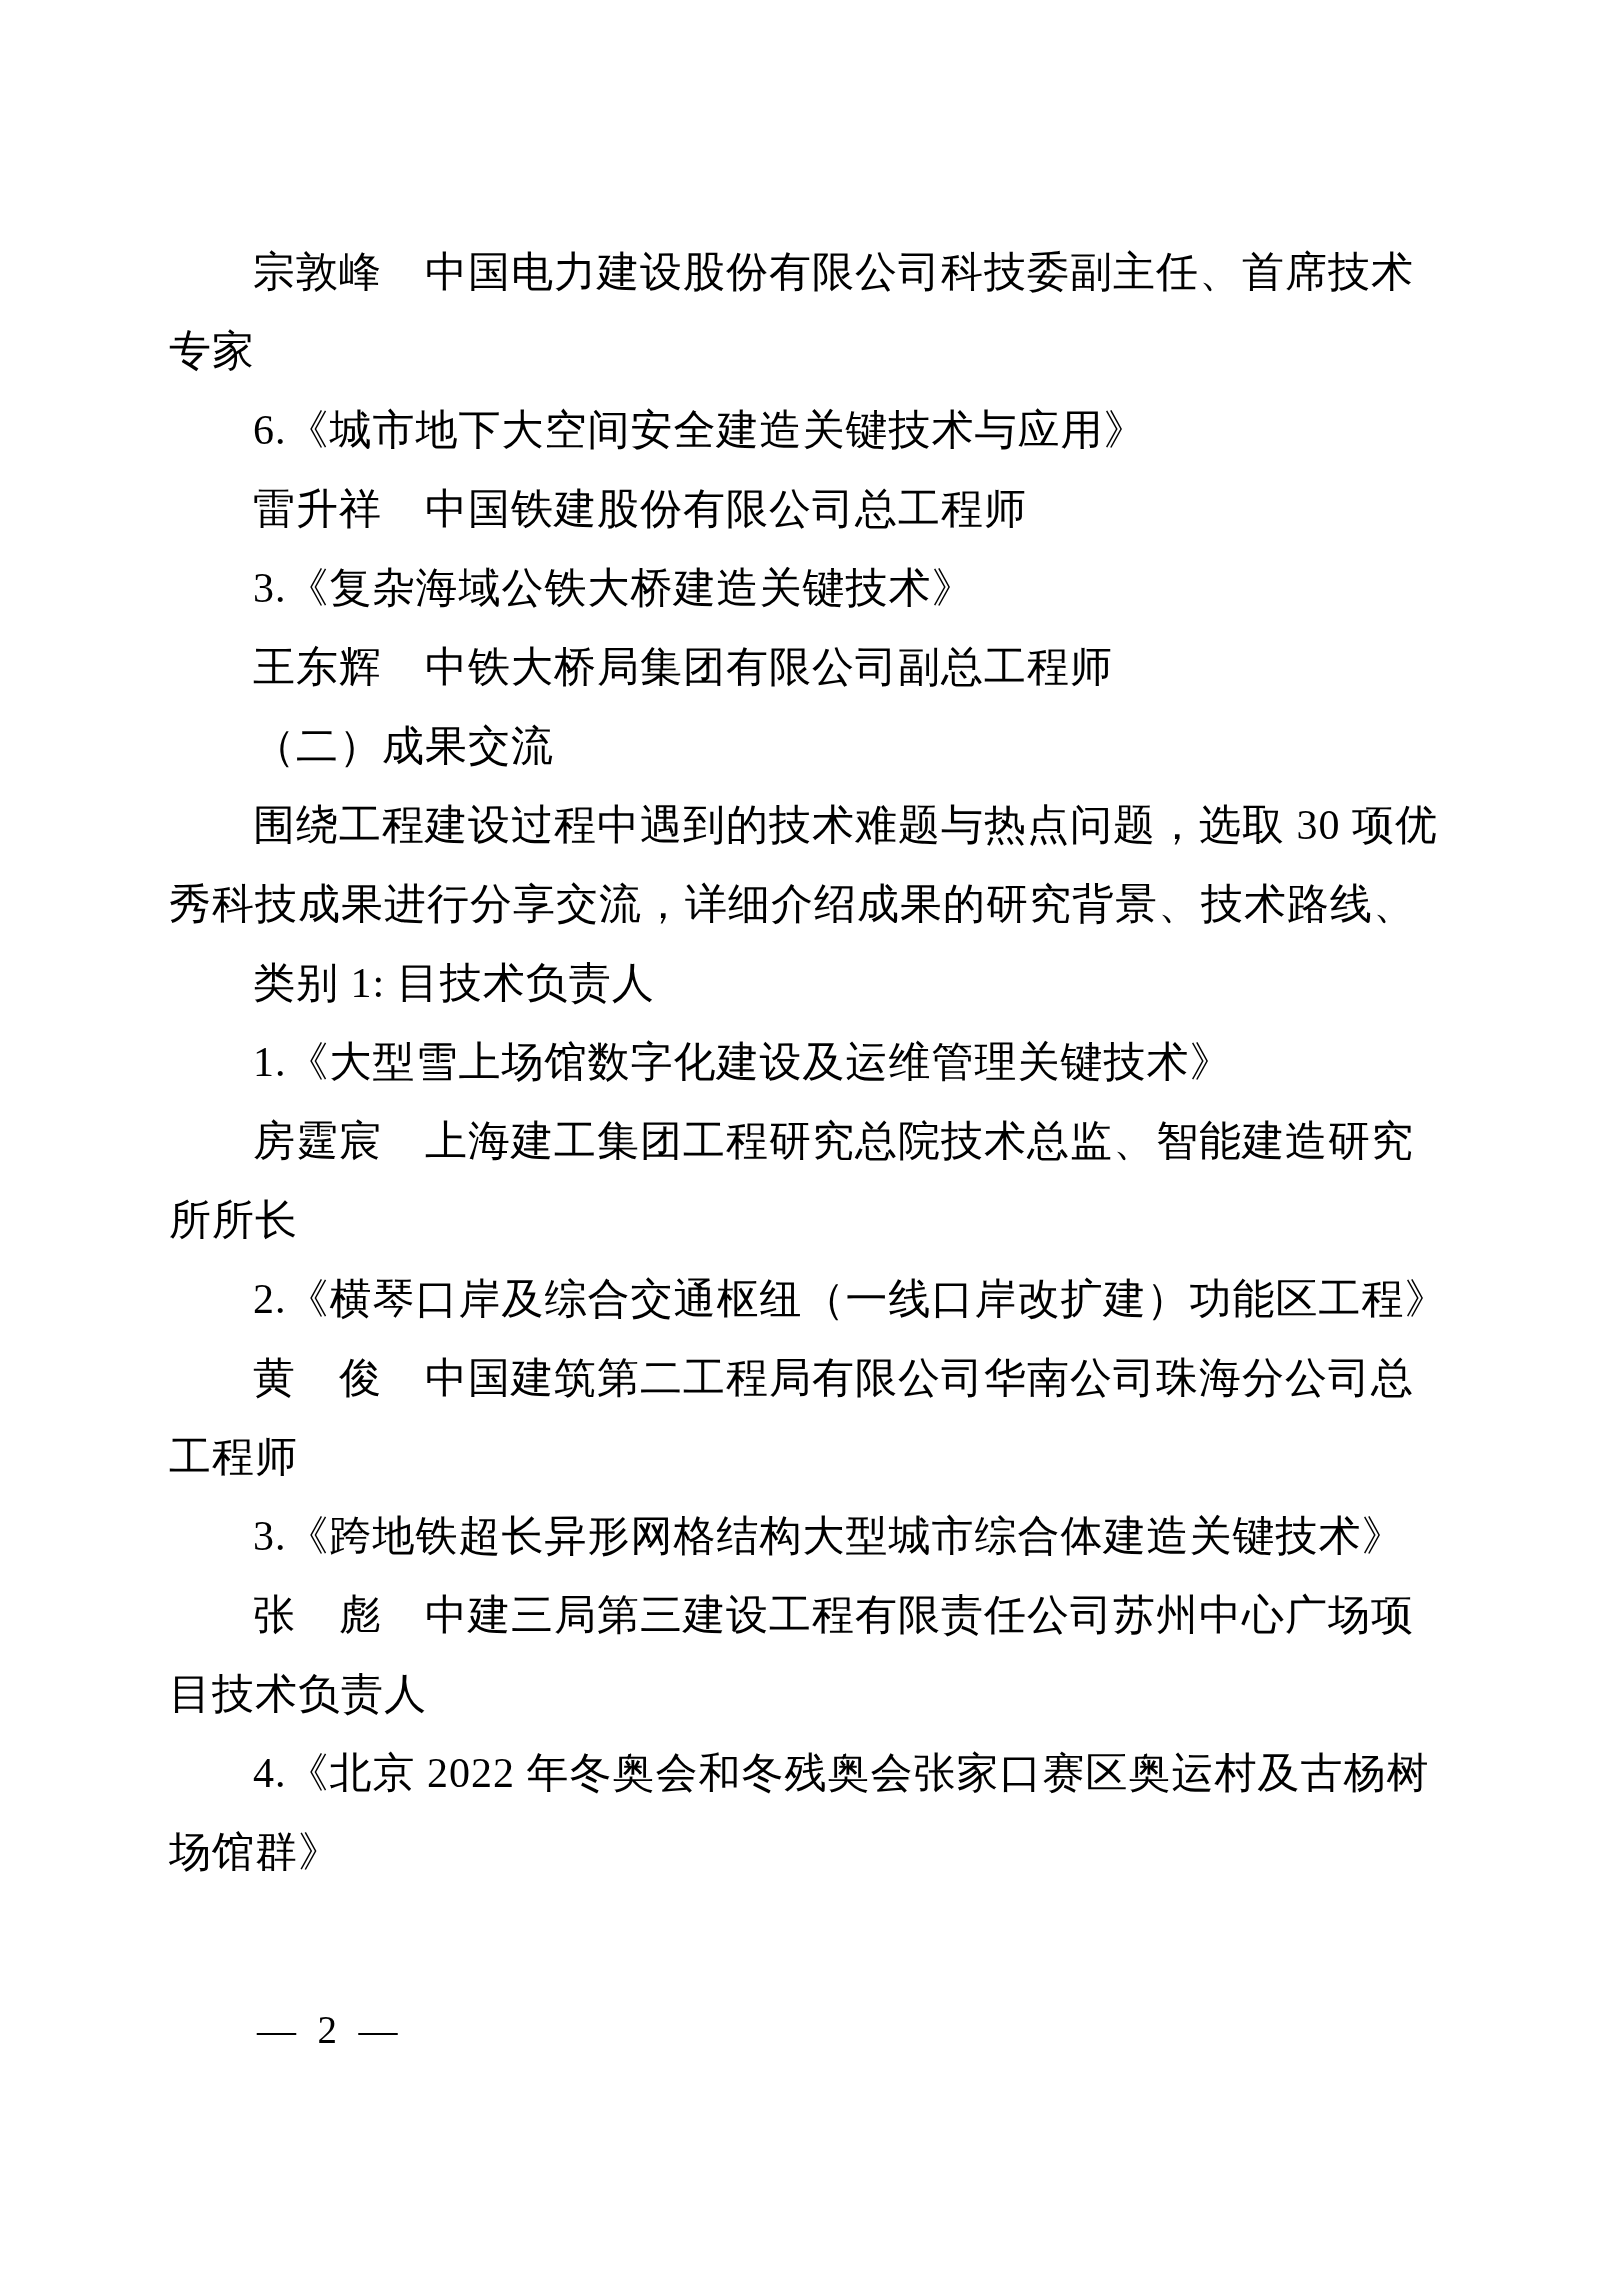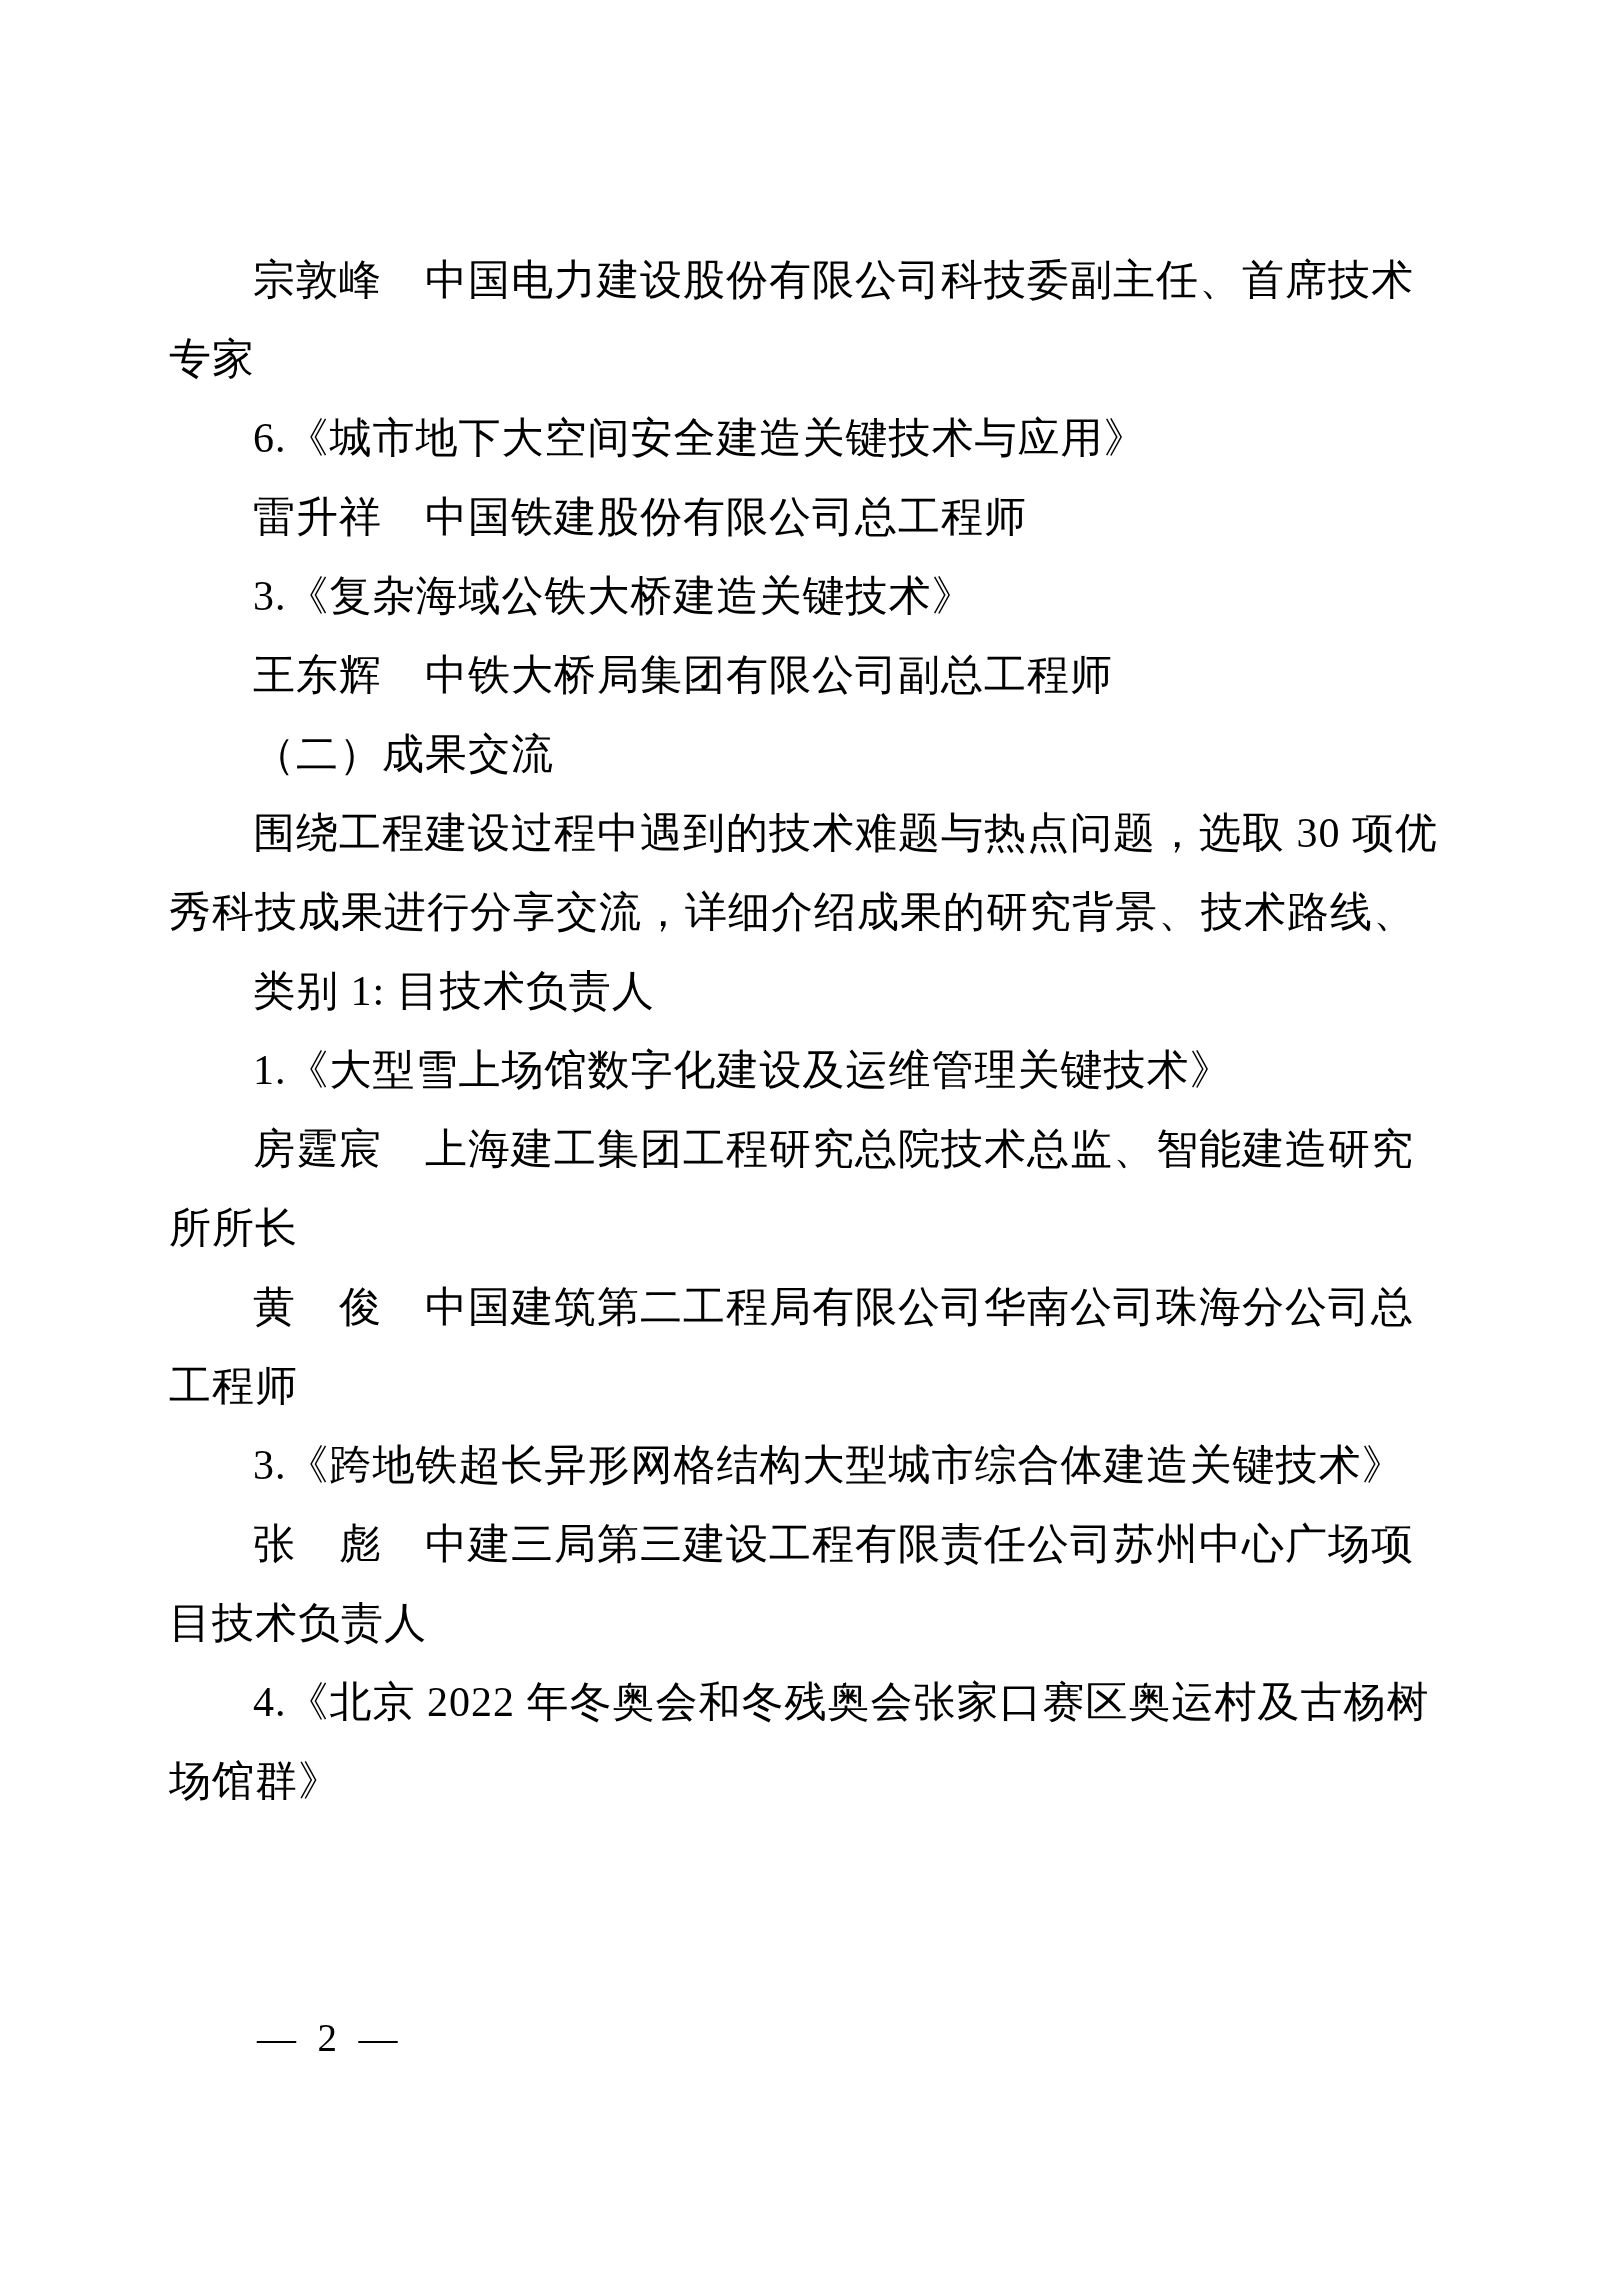"宗敦峰 中国电力建设股份有限公司科技委副主任、首席技术" .page { top: 8px -> 0 }
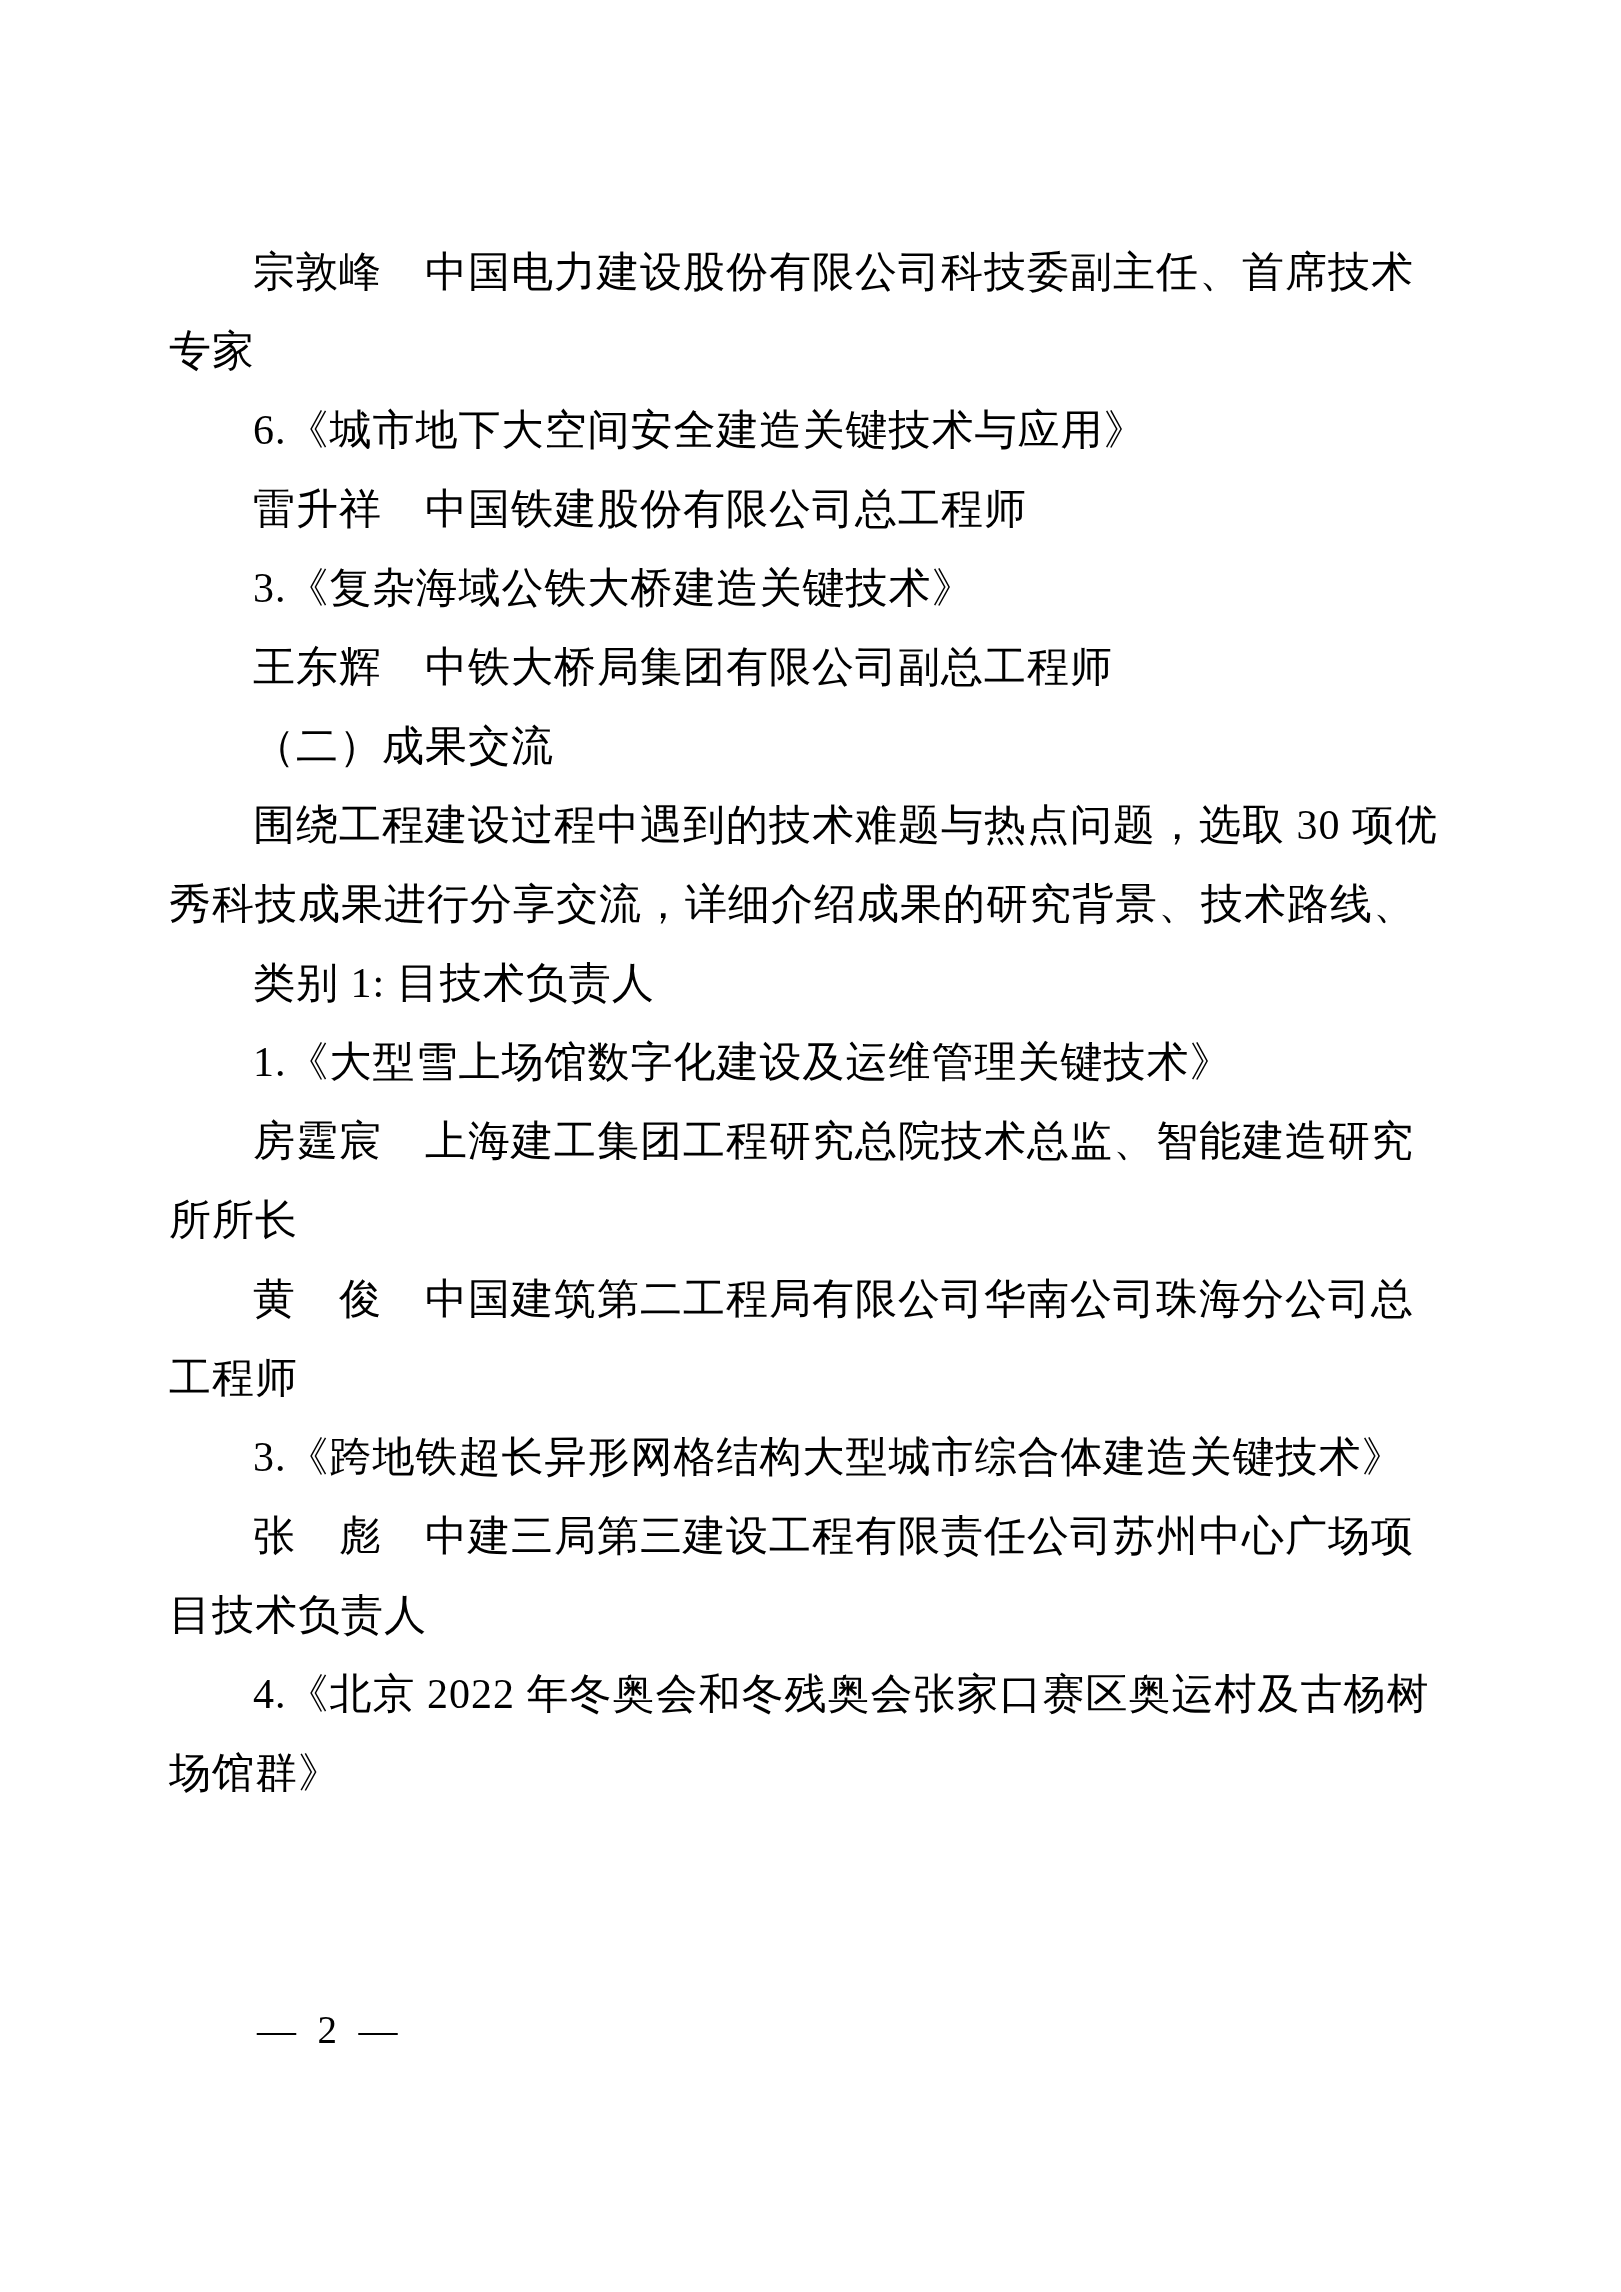"2.《横琴口岸及综合交通枢纽（一线口岸改扩建）功能区工程》" p.line { html: none -> <p>2.《横琴口岸及综合交通枢纽（一线口岸改扩建）功能区工程》</p> }
